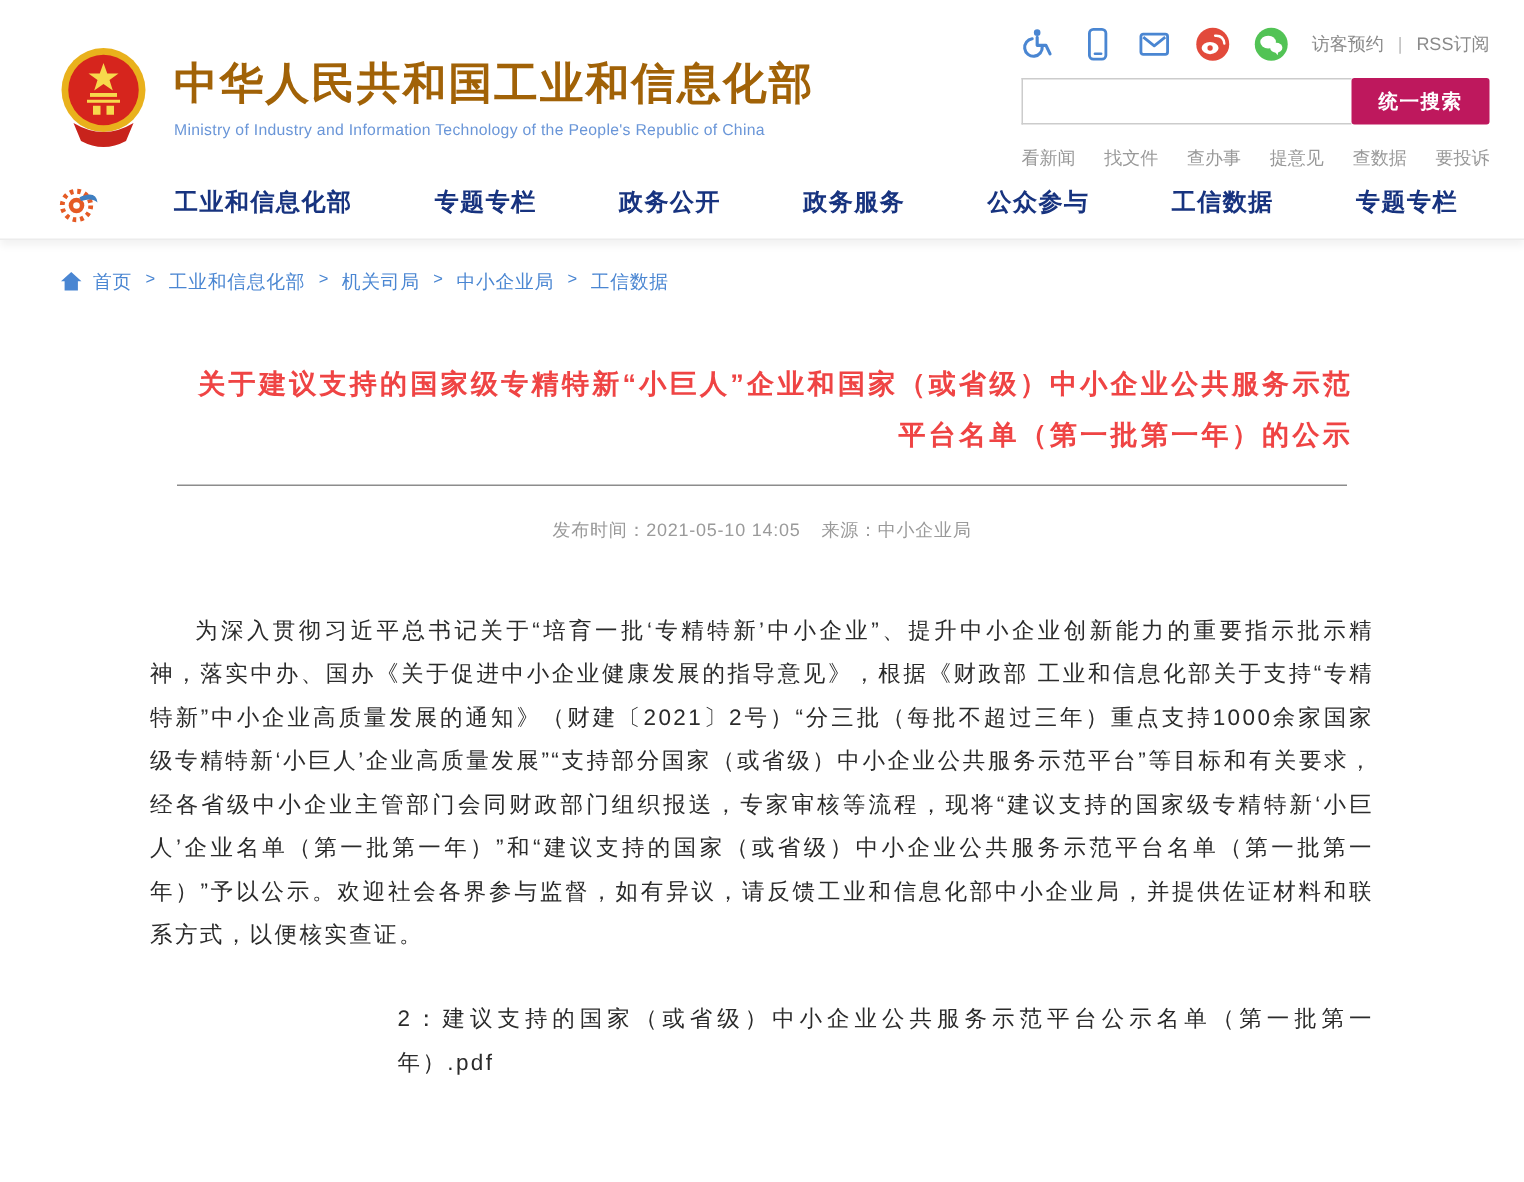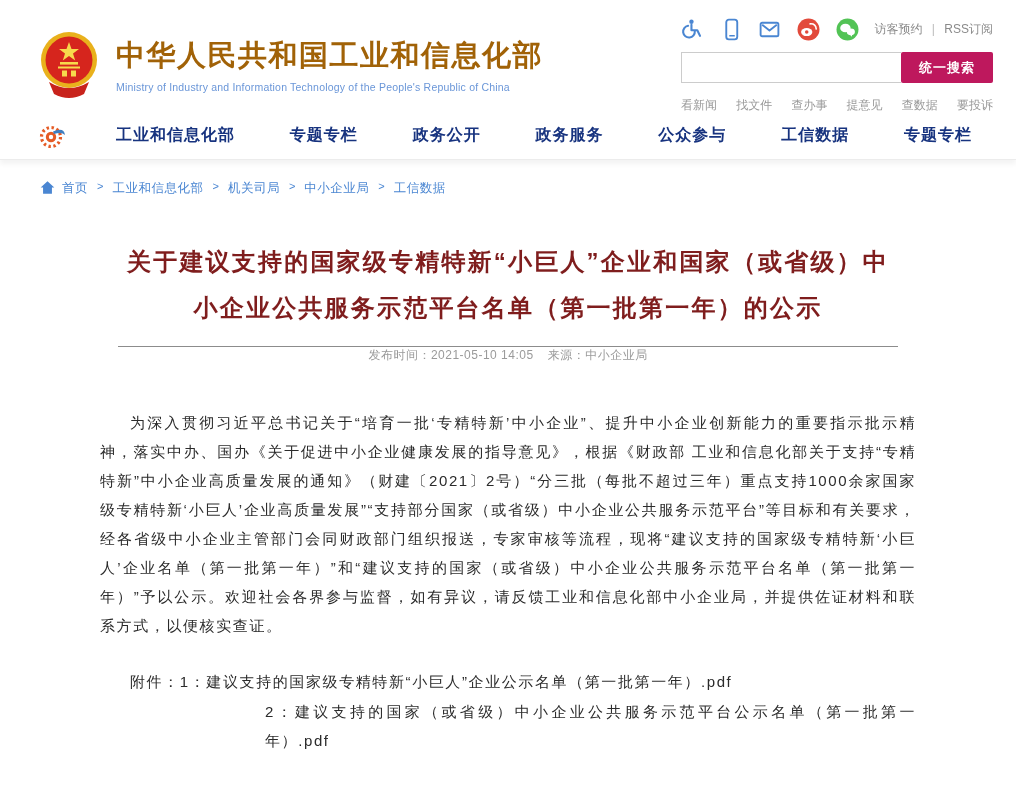"关于建议支持的国家级专精特新“小巨人”企业和国家（或省级）中小企业公共服务示范平" .art-title { color: #7f1d1d -> #ef4444; font-size: 24px -> 18px; text-align: center -> right }
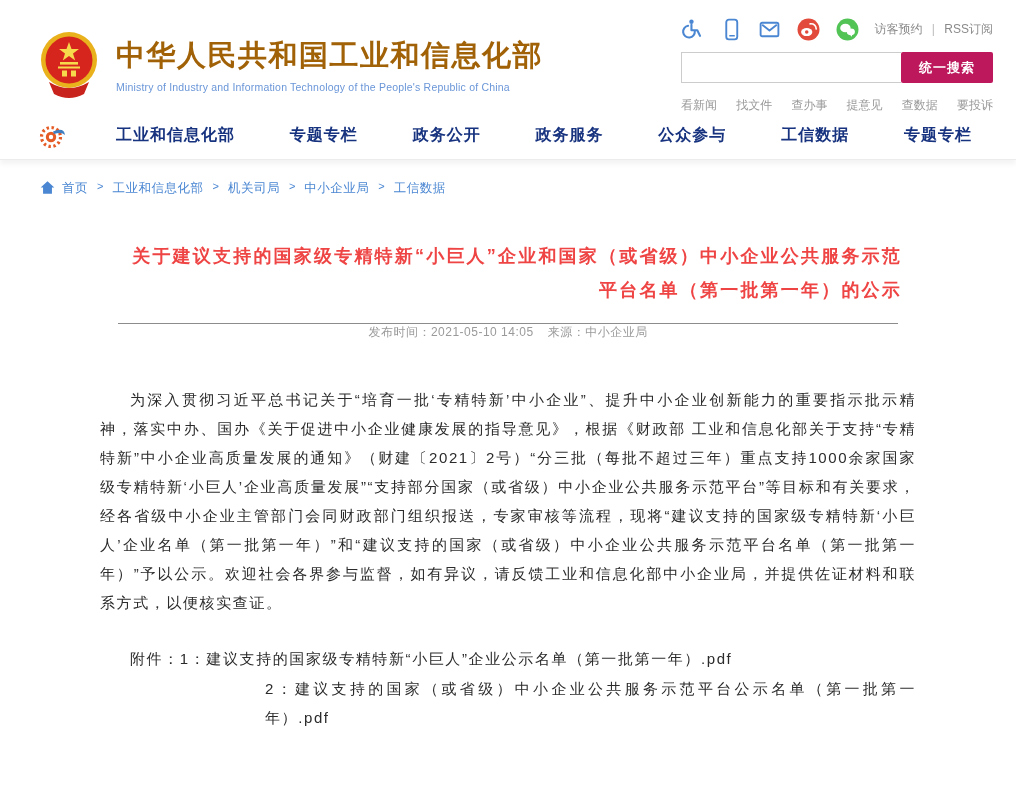"发布时间：2021-05-10 14:05 来源：中小企业局" .art-meta { margin-top: none -> 21px }
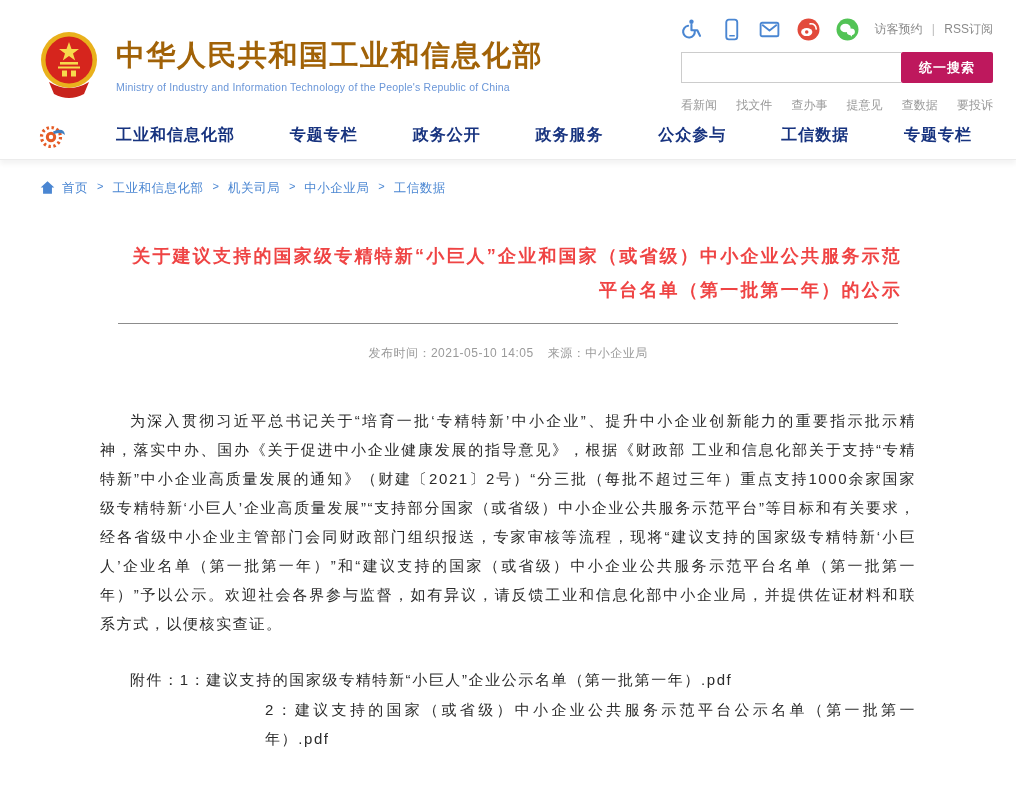"附件：1：建议支持的国家级专精特新“小巨人”企业公示名单（第一批第一年）.pdf" div.attach-line1 { html: <div> <span>附件：</span><span>1：建议支持的国家级专精特新“小巨人”企业公示名单（第一批第一年）.pdf</span> </div> -> none }
